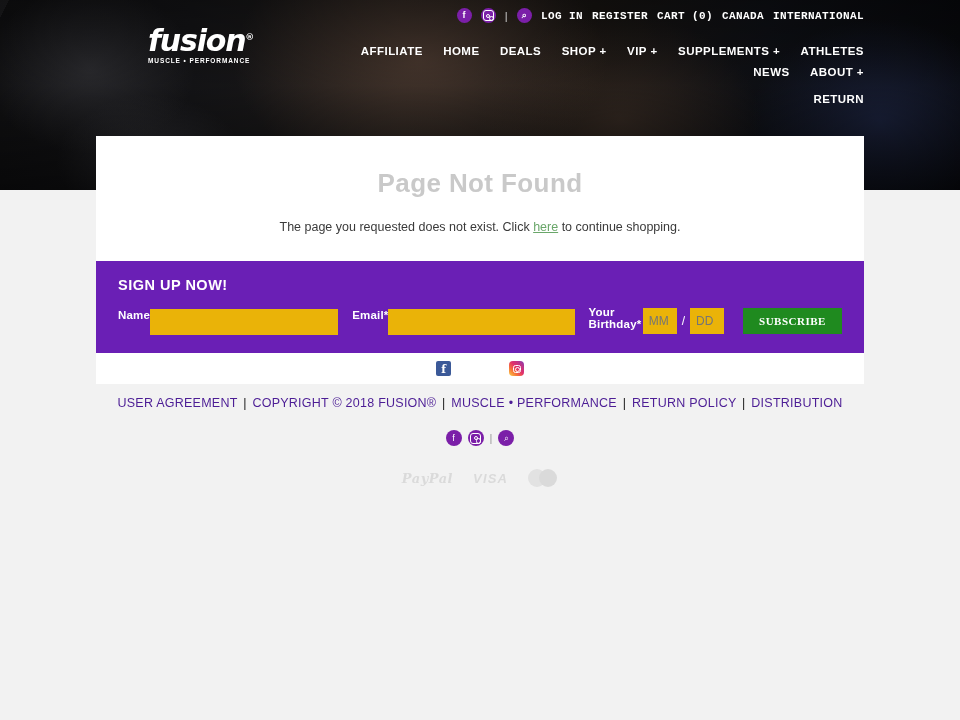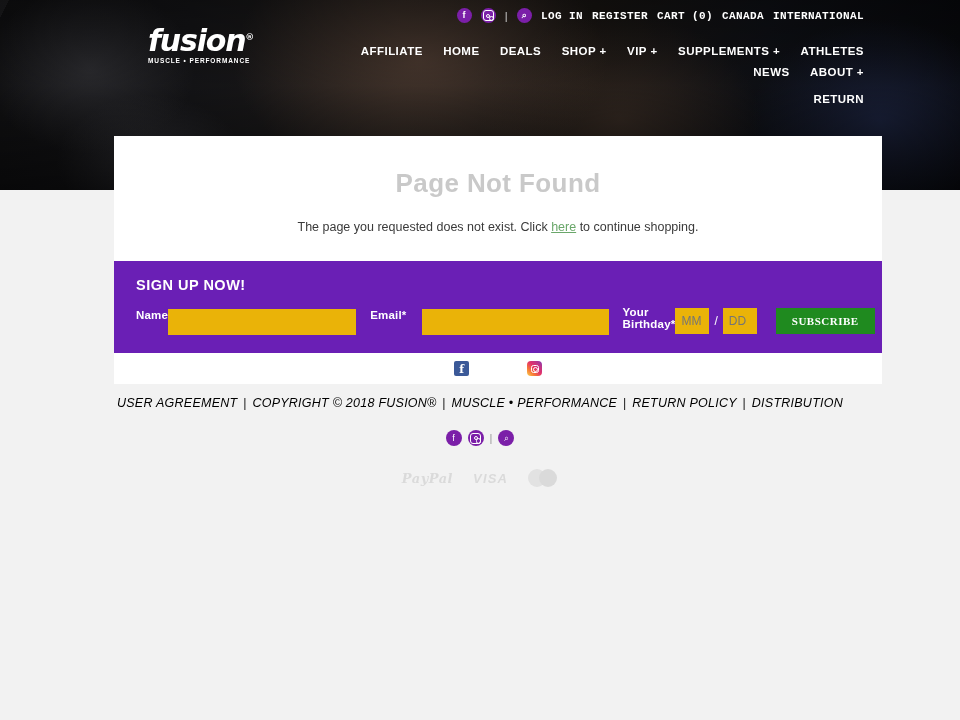"Page Not Found" #card { left: 114px -> 96px }
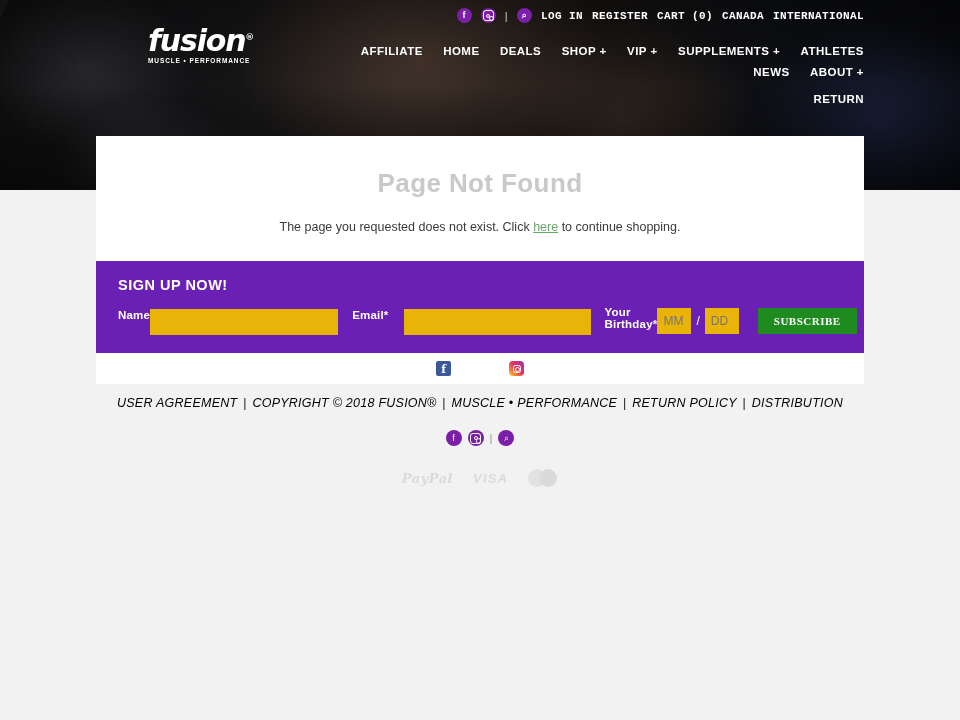"Email*" #f-email { gap: 16px -> none }
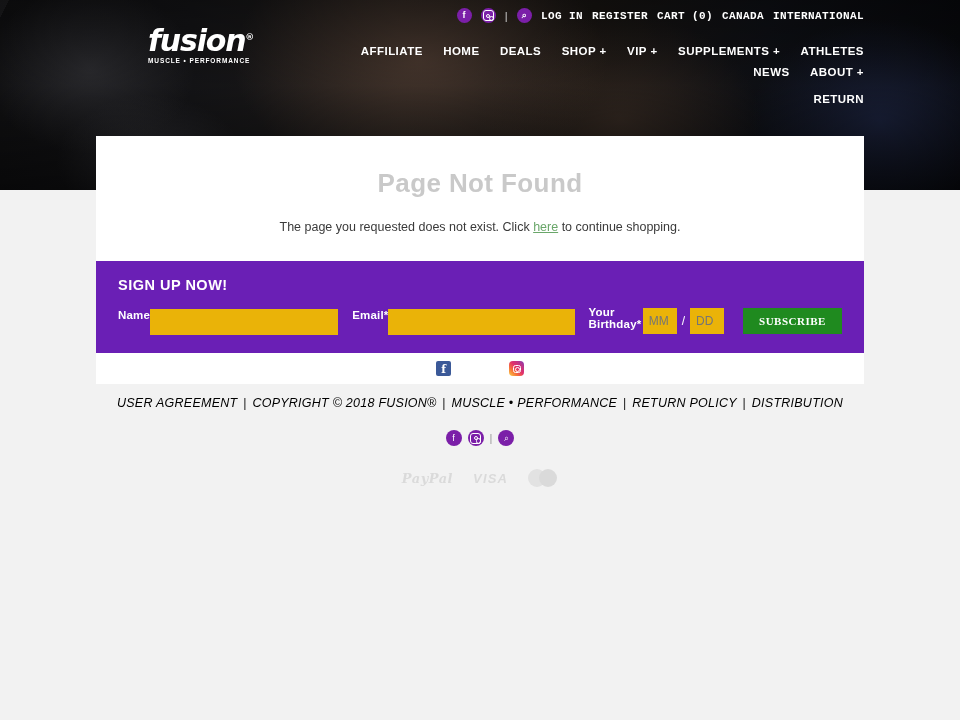"USER AGREEMENT" #footer-links a { color: #000000 -> #4c1d95; font-style: italic -> none }
